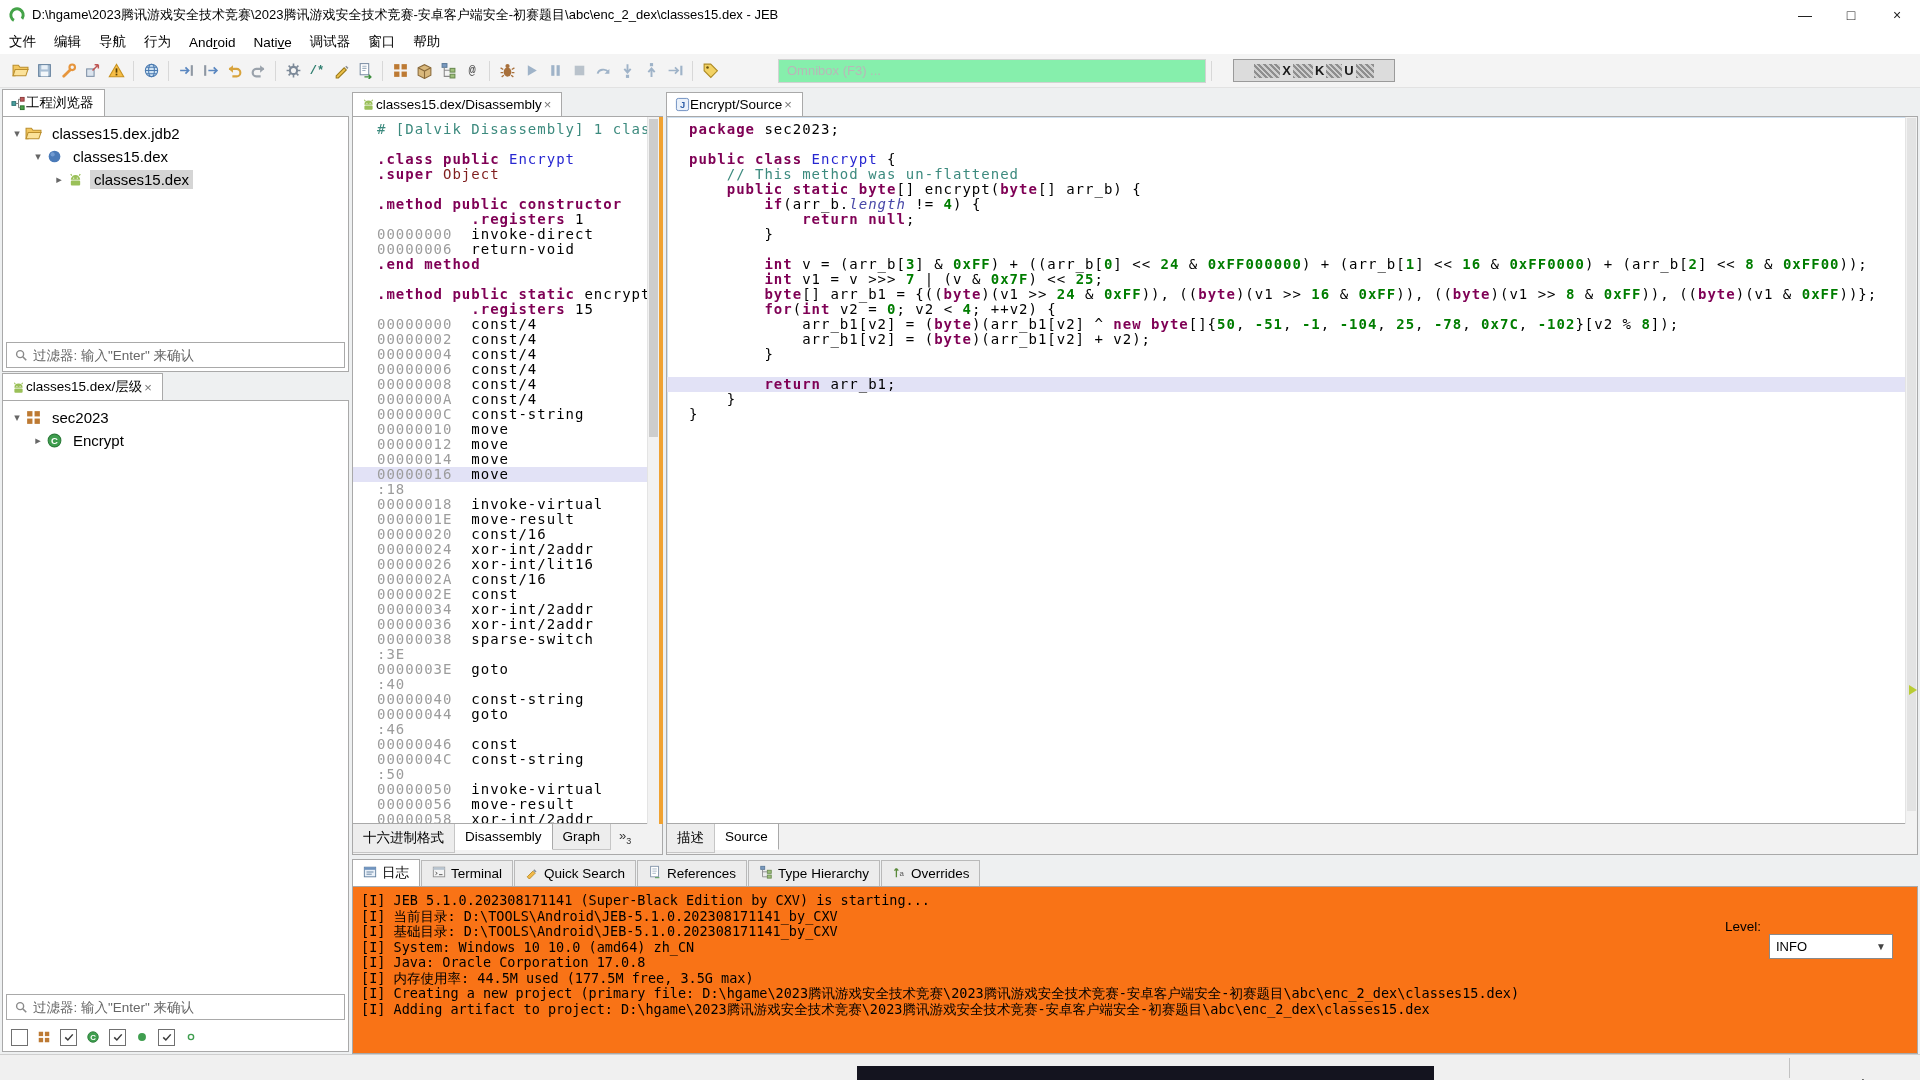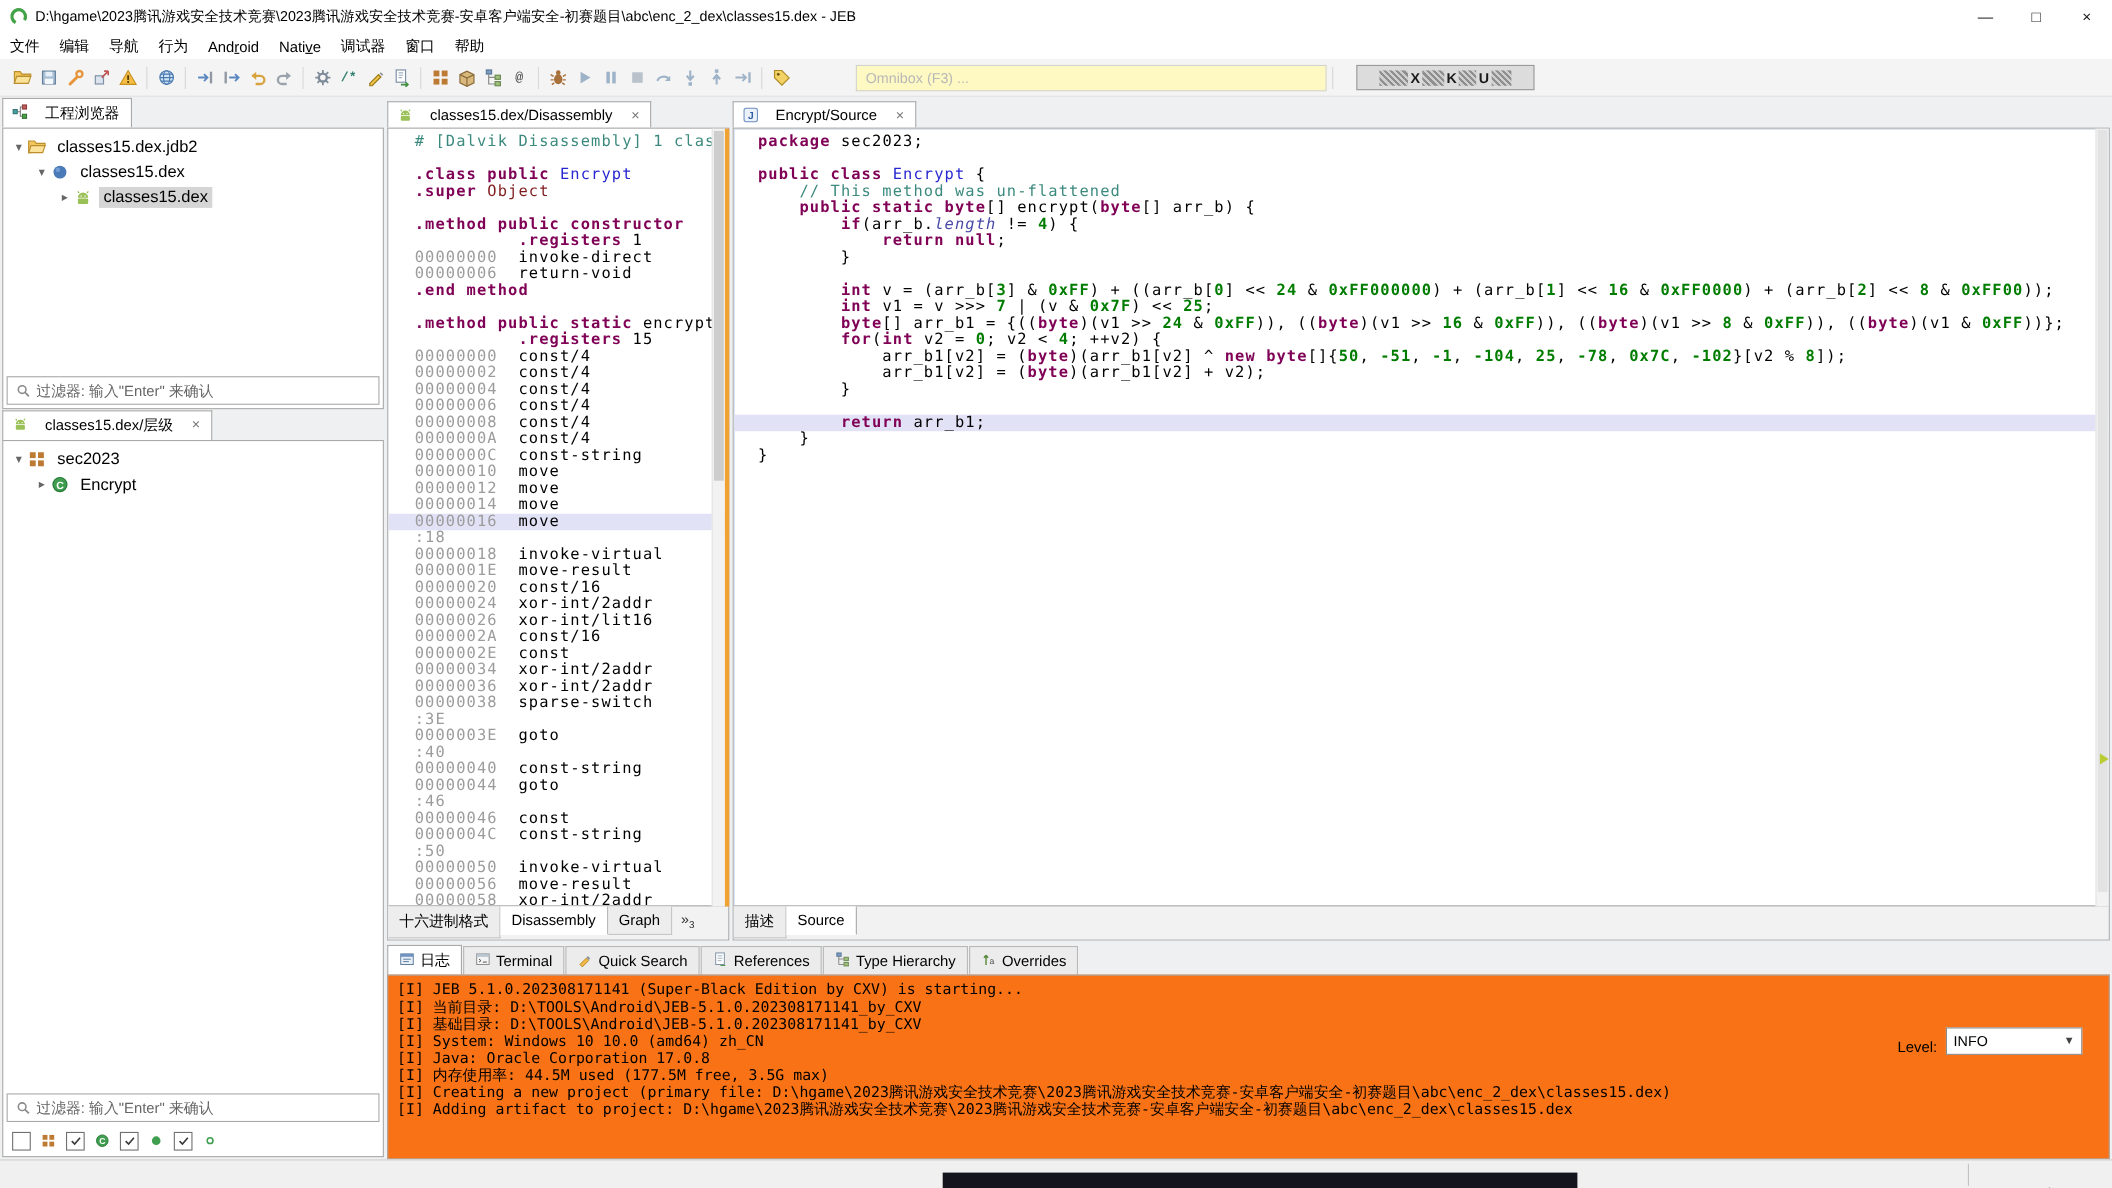"Omnibox (F3) ..." .omnibox { background: #fef9c3 -> #86efac }
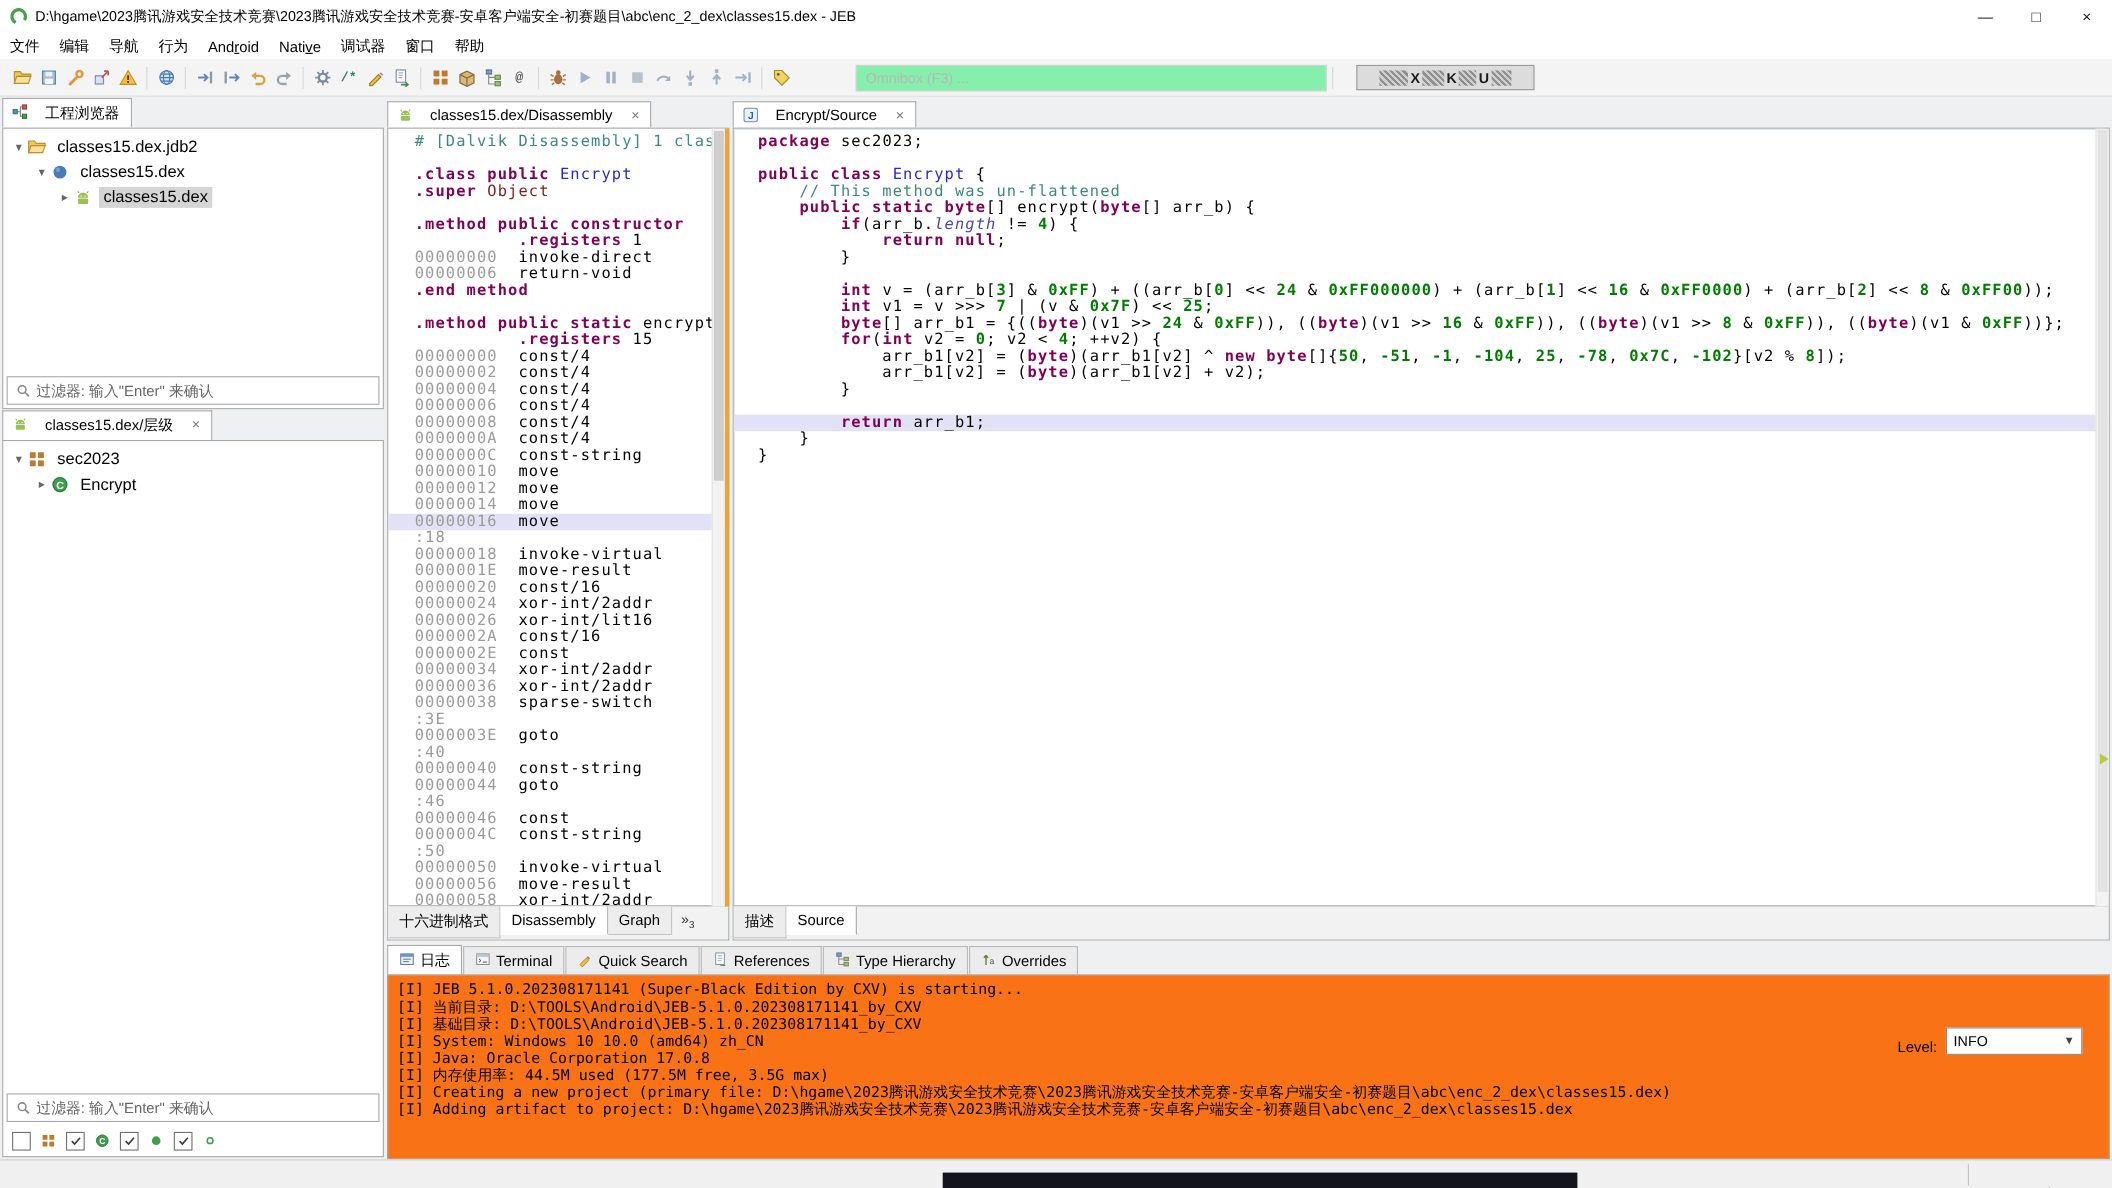"工程浏览器" .ptab { align-items: none -> center; gap: 15px -> 0 }
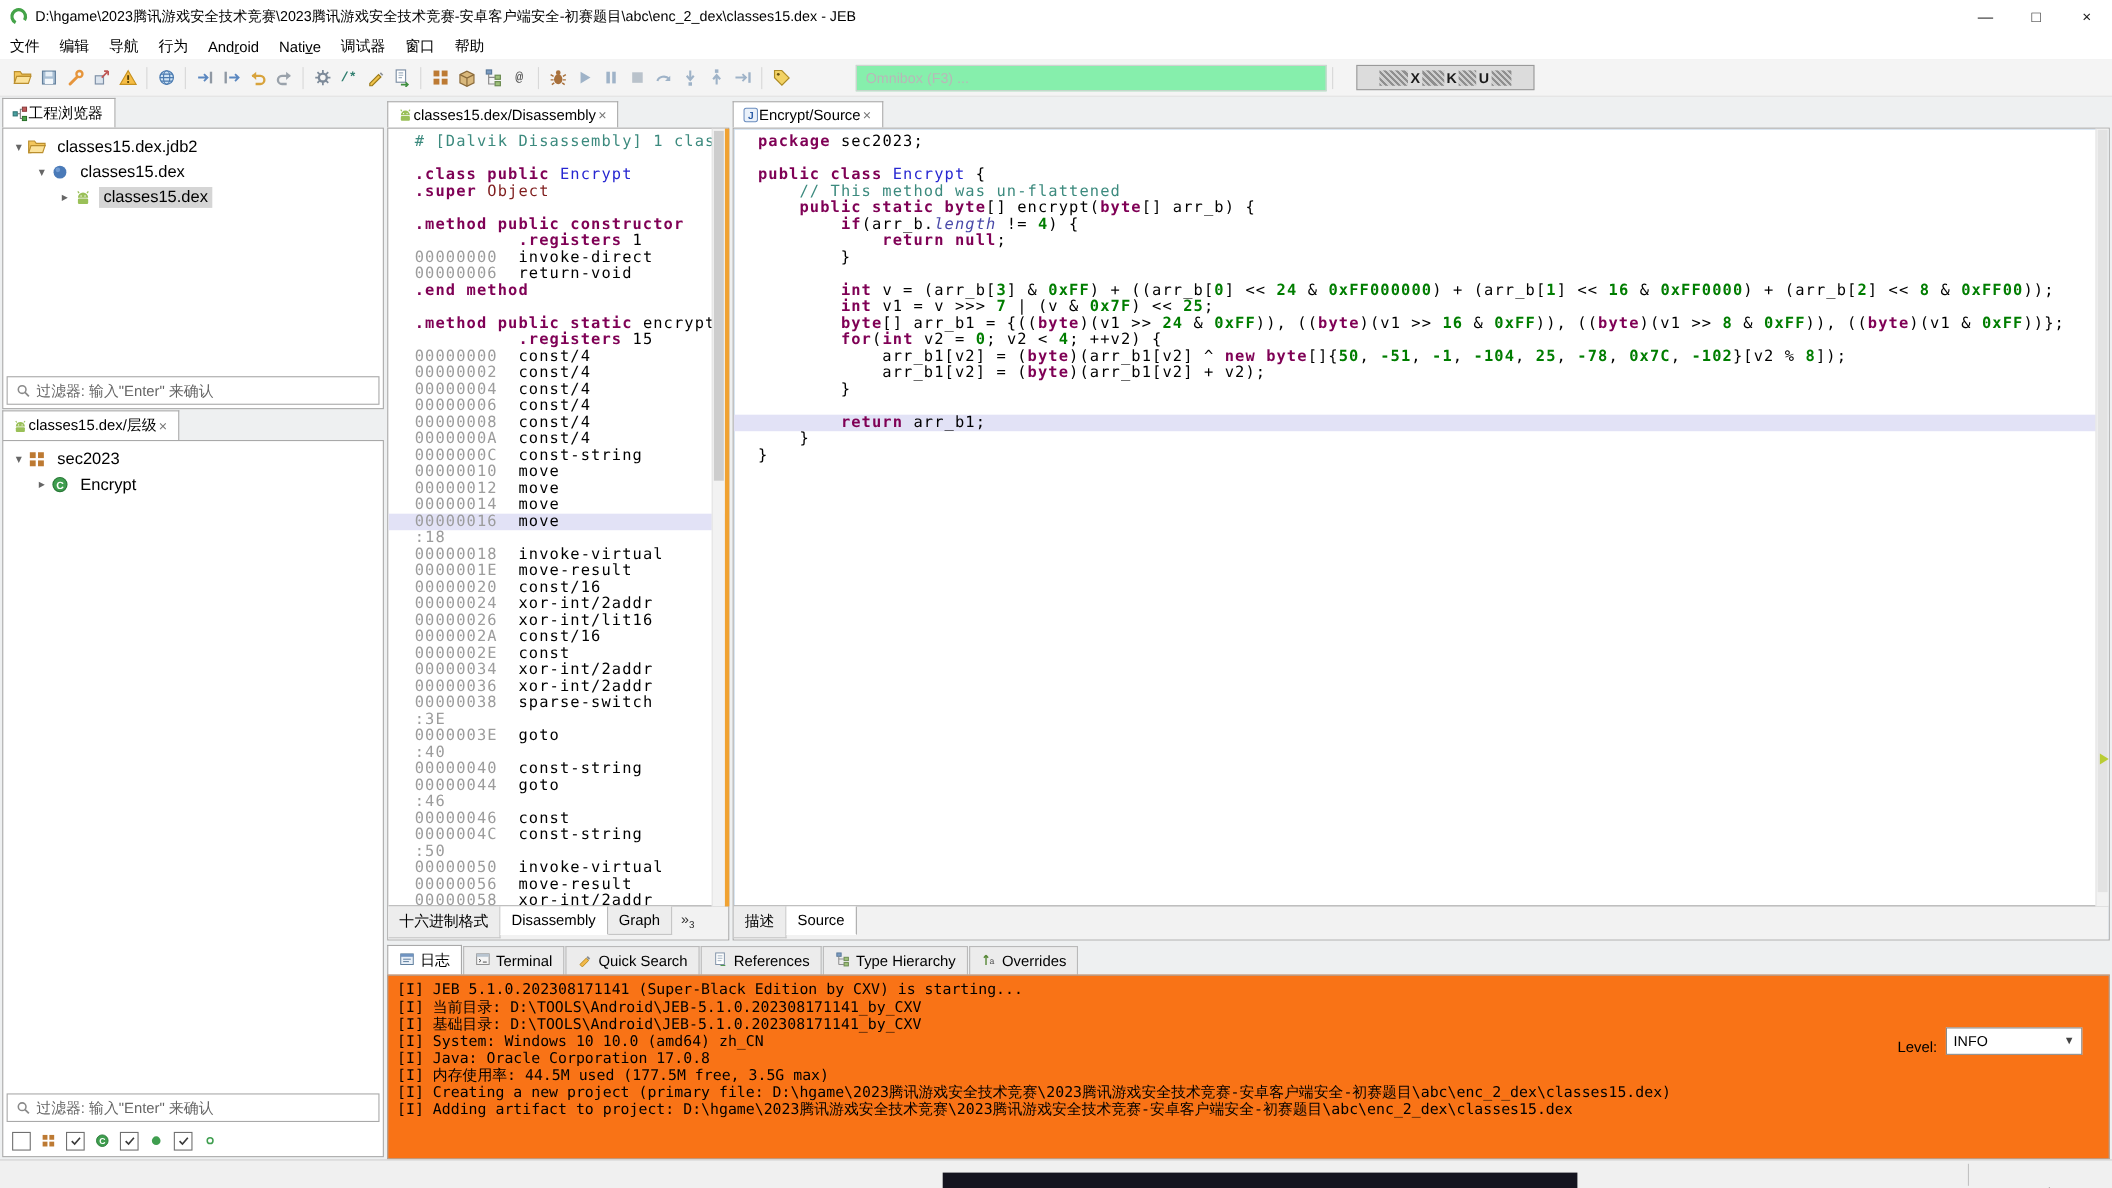"Level:" .levelctl { align-items: flex-end -> center }
